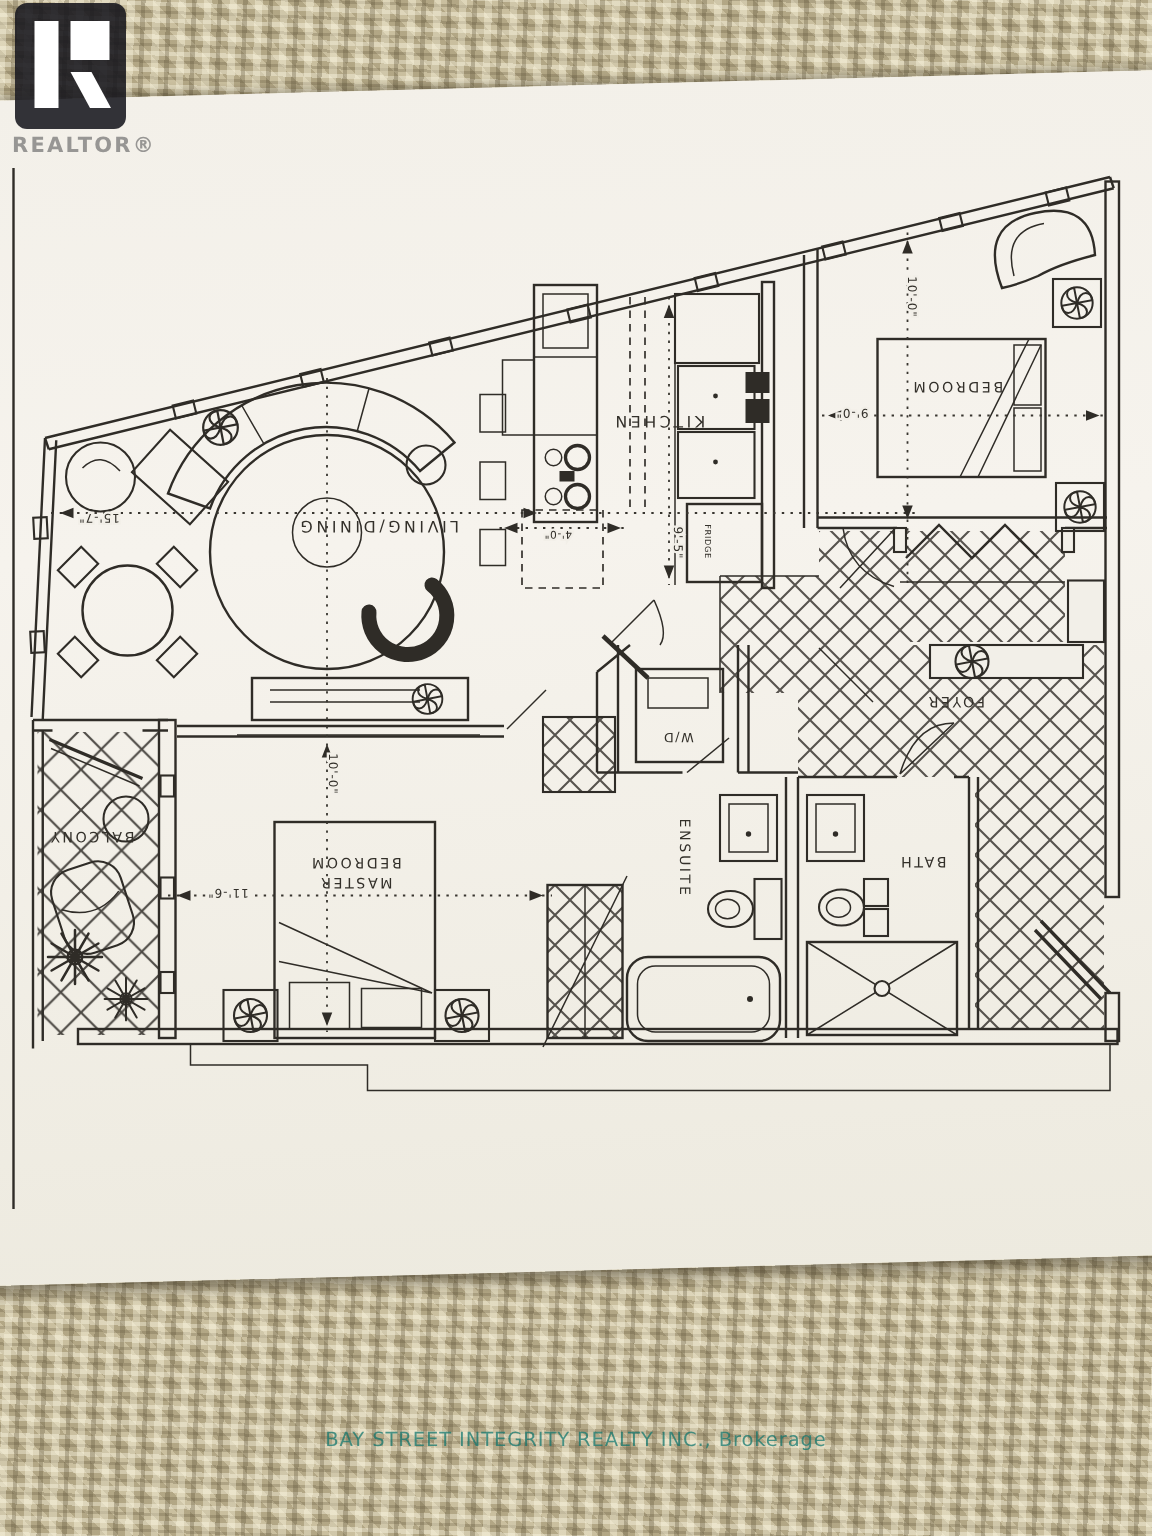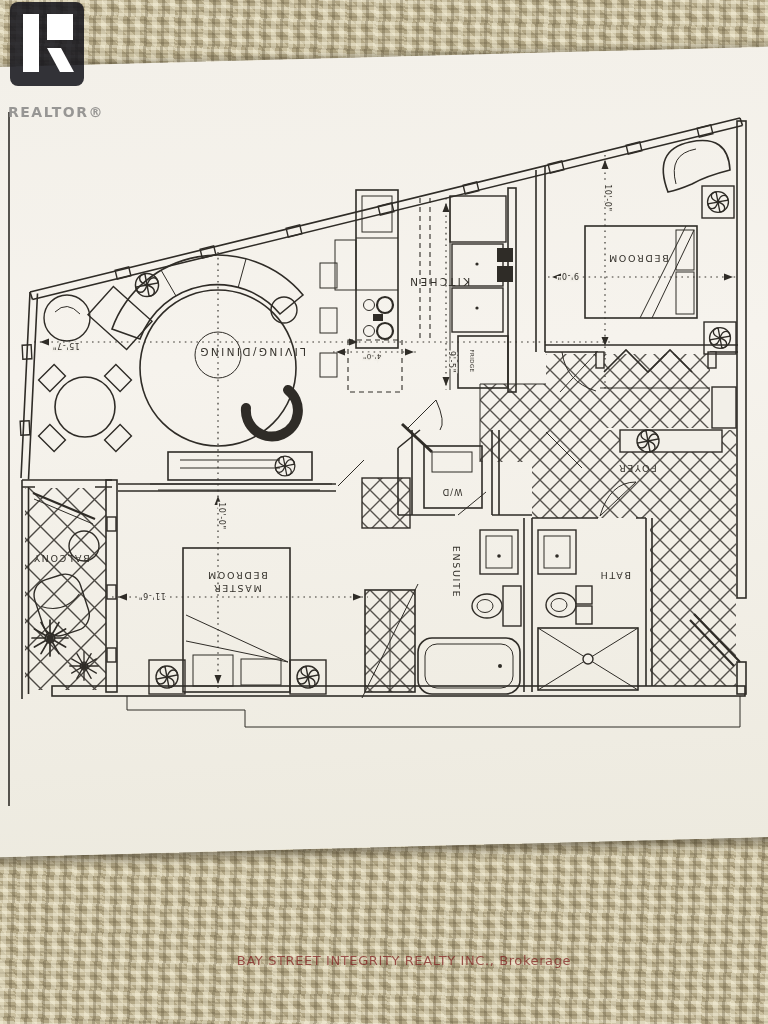"REALTOR®" .realtor-label { margin-top: 18px -> 3px }
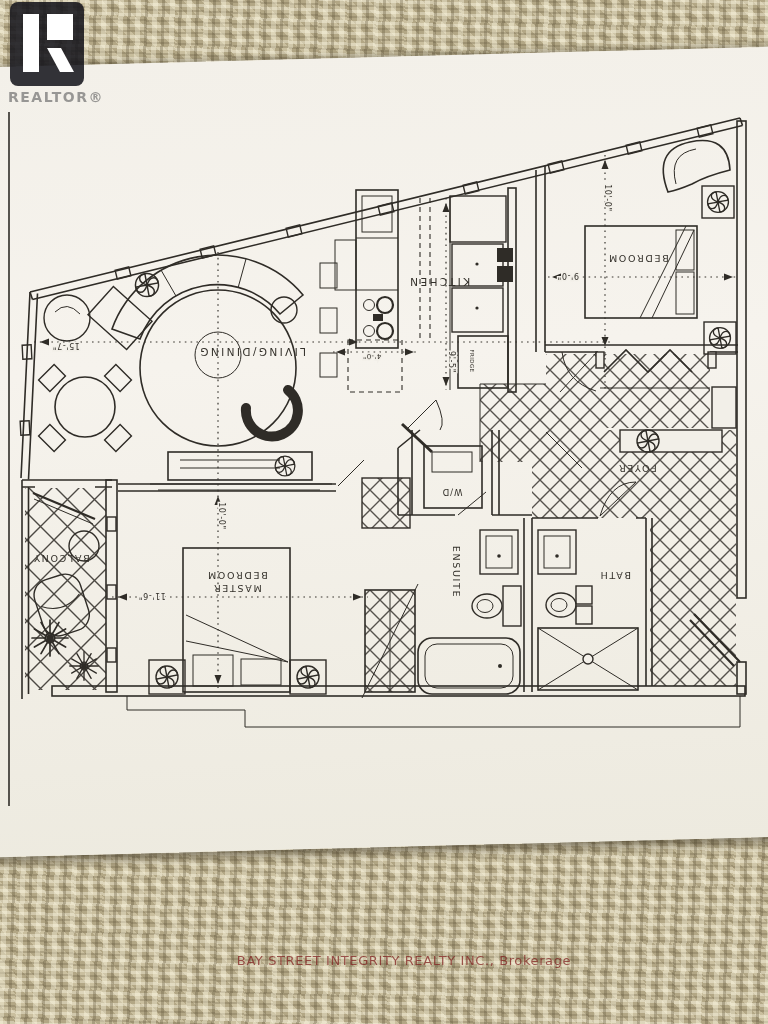"BAY STREET INTEGRITY REALTY INC.," .brokerage { color: #7f1d1d -> #0f766e; margin-left: 20px -> none }
